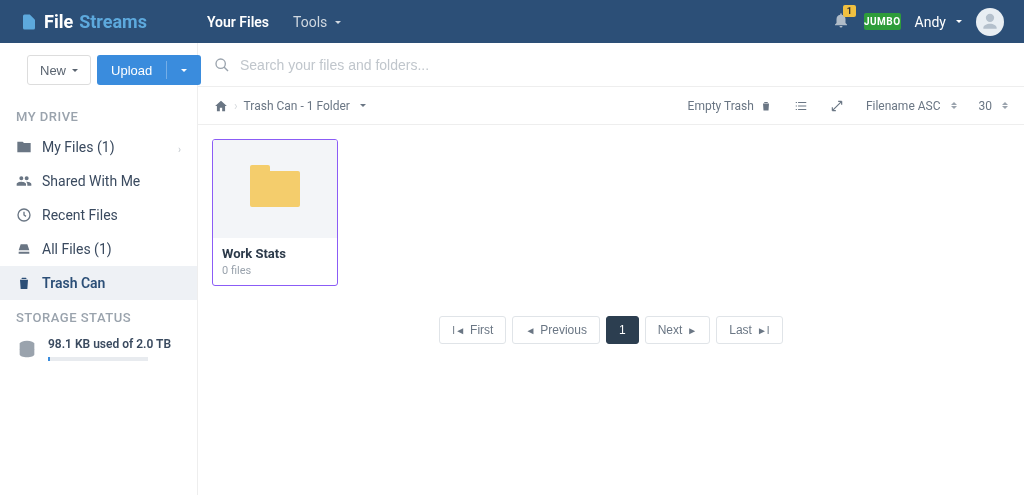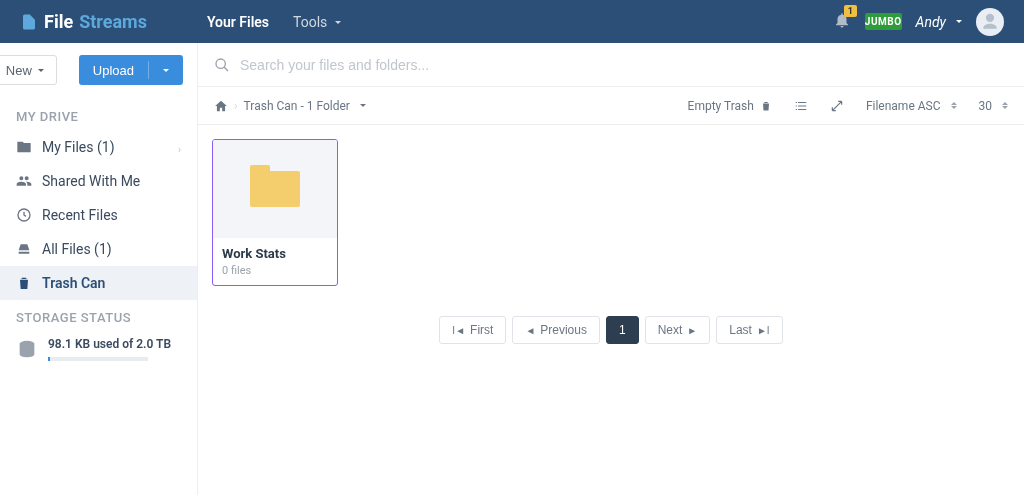"Andy" .user { font-style: italic -> none }
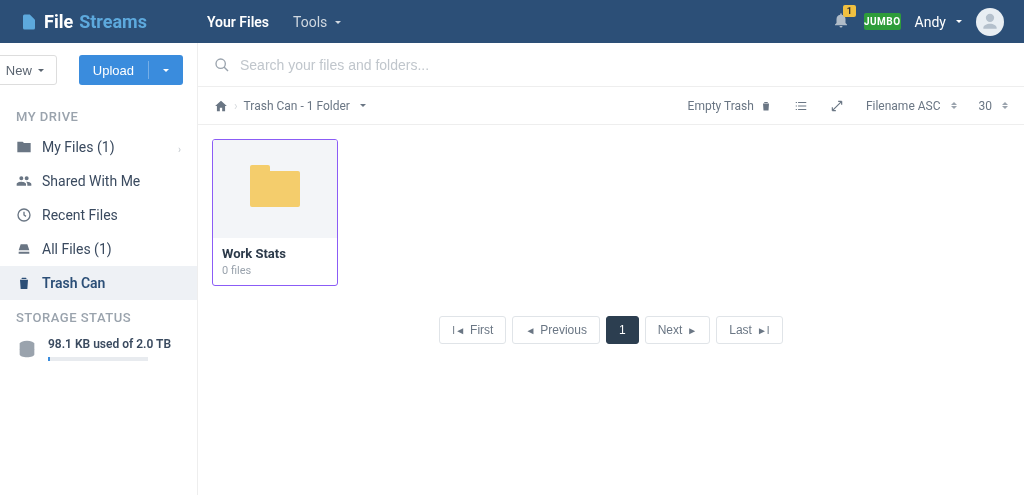"New" .sidebar-actions { gap: 22px -> 6px; justify-content: flex-end -> none; padding: 0 14px 14px 14px -> 0 14px 14px 27px }
